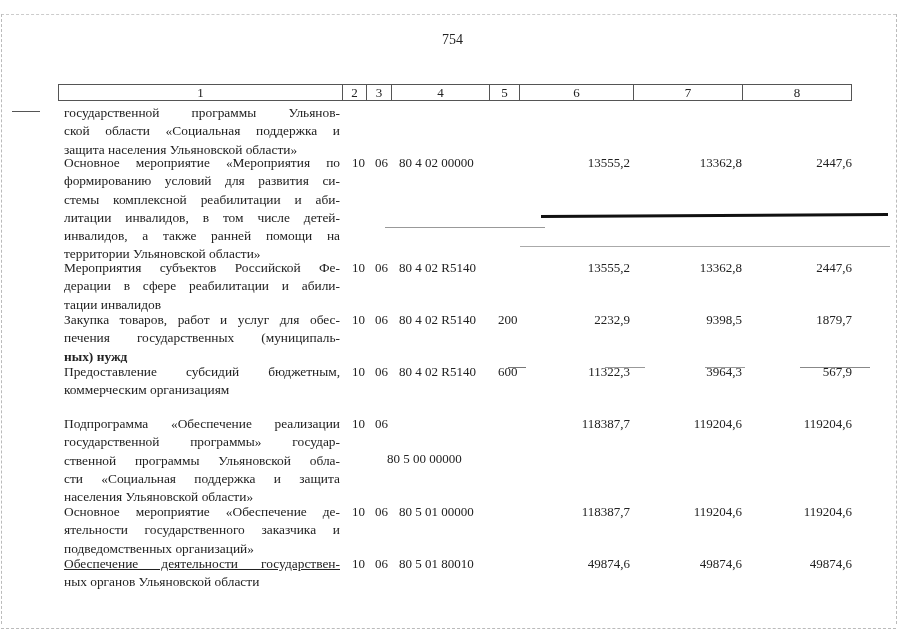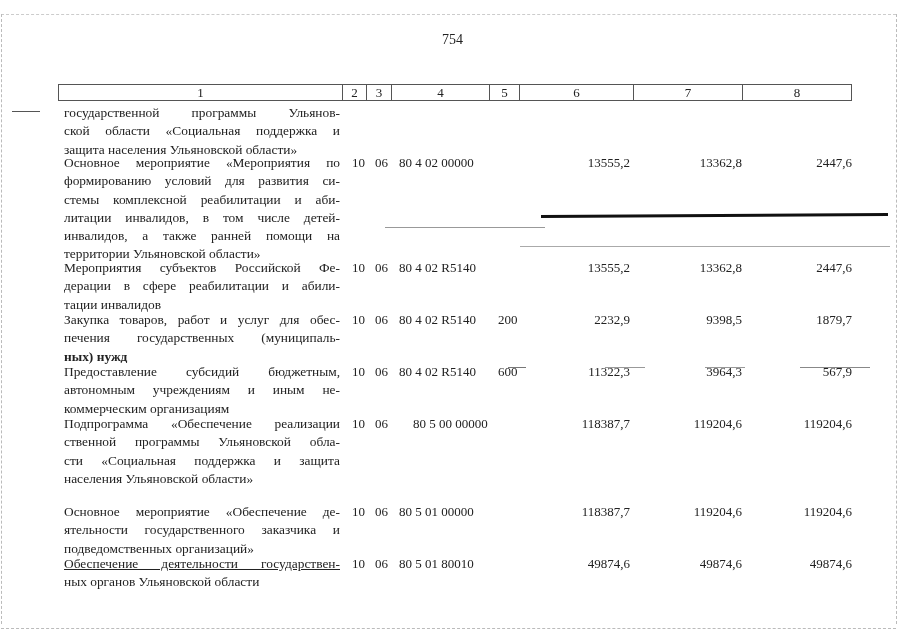"автономным учреждениям и иным не-" div { html: <div>автономным учреждениям и иным не-</div> -> none }
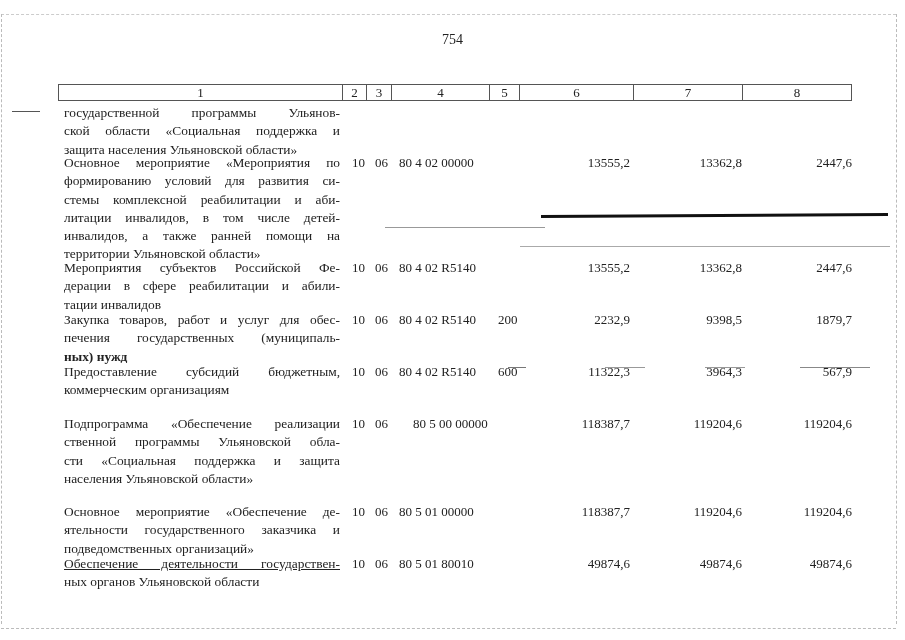"государственной программы» государ-" div { html: none -> <div>государственной программы» государ-</div> }
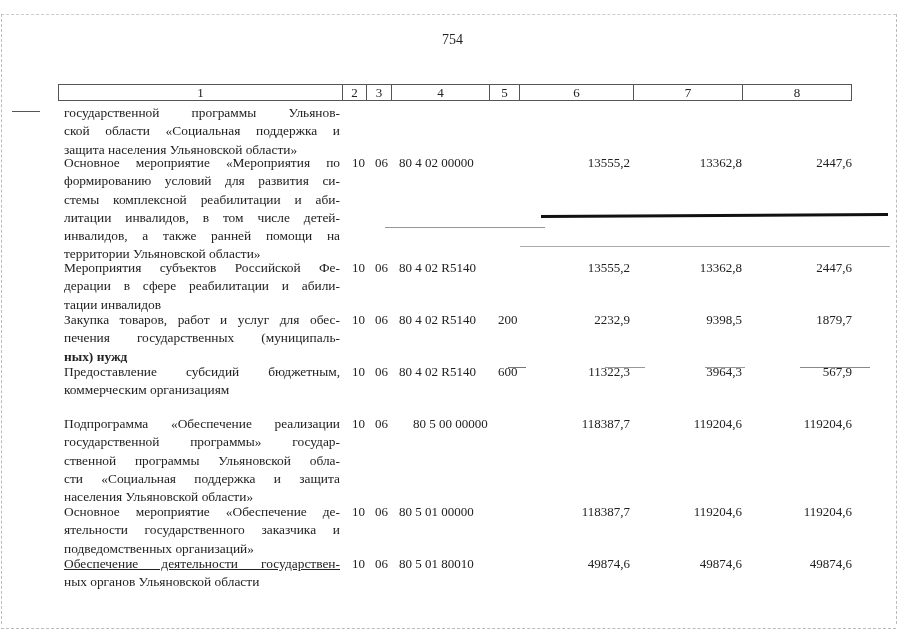"80 5 00 00000" span.num { left: 349px -> 323px; margin-top: none -> 35px }
